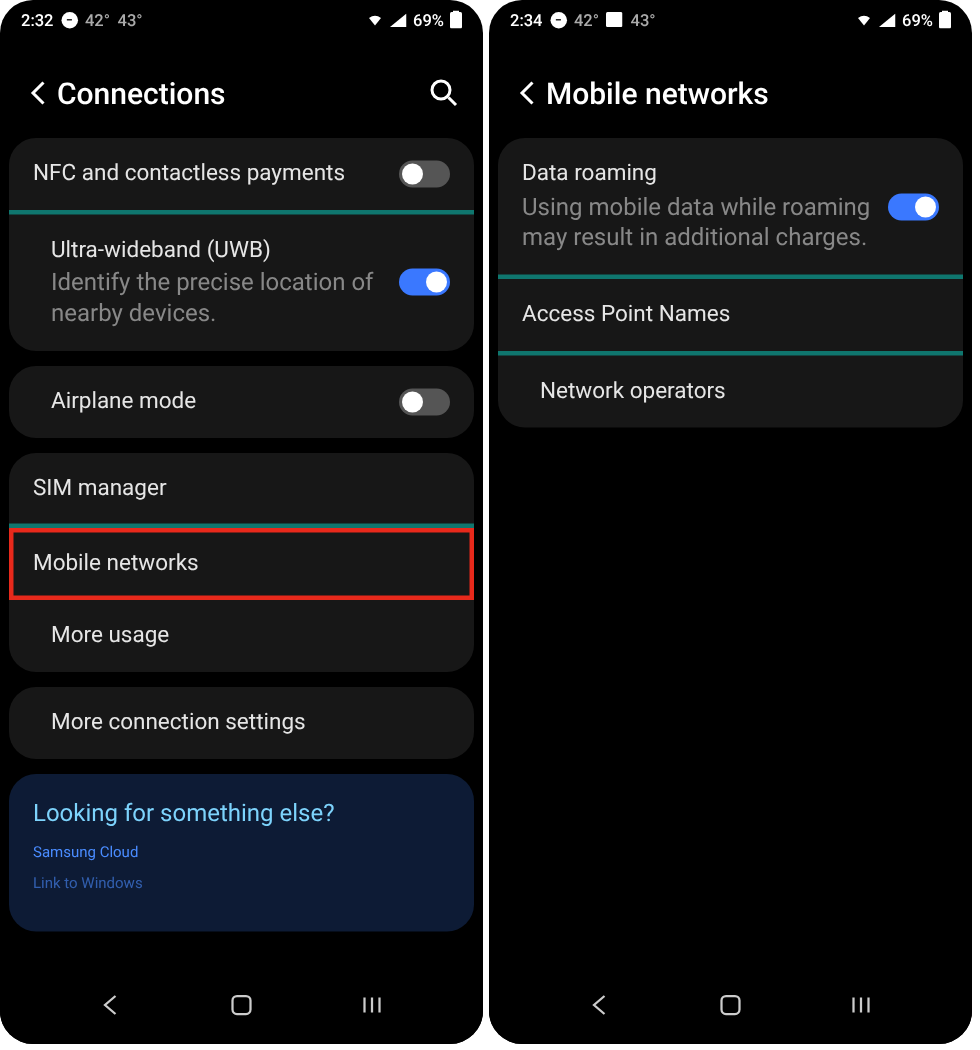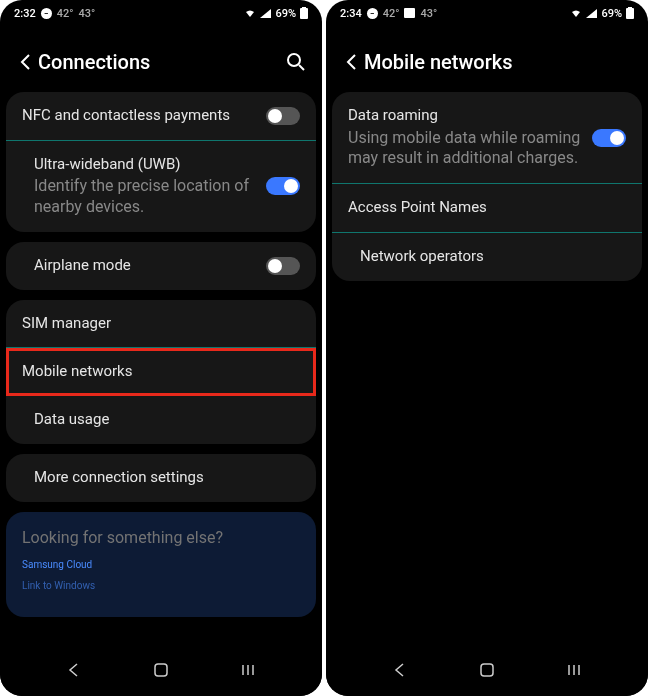"NFC and contactless payments" .row { border-bottom: 1px solid #0f766e -> 3px solid #0f766e }
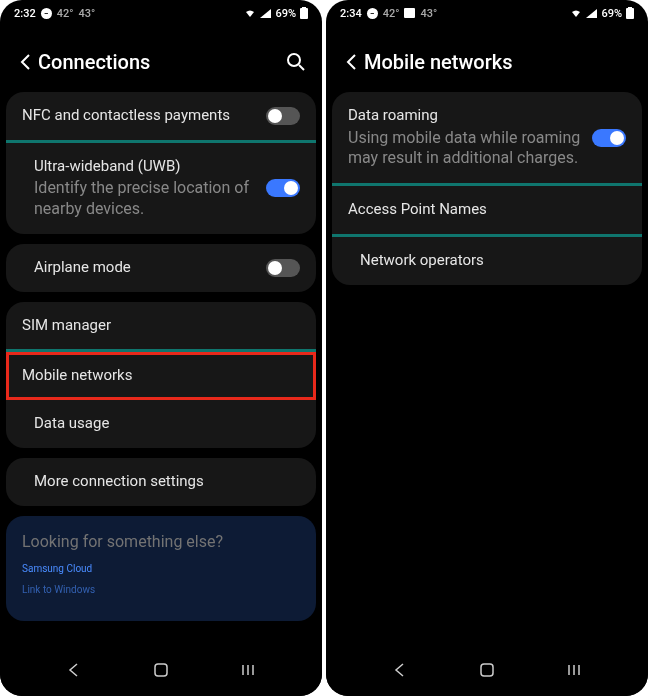"Data usage" div.row-title { text: Data -> More }
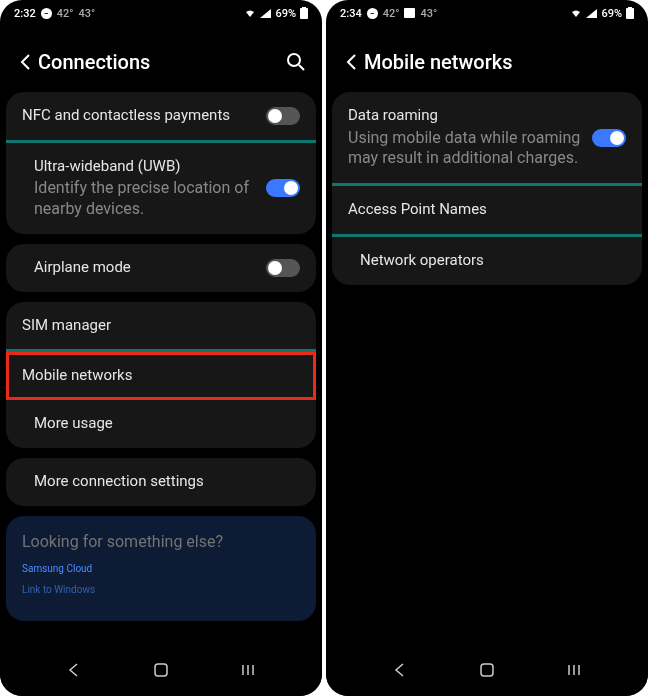"Looking for something else?" .promo-title { color: #737373 -> #7dd3fc }
